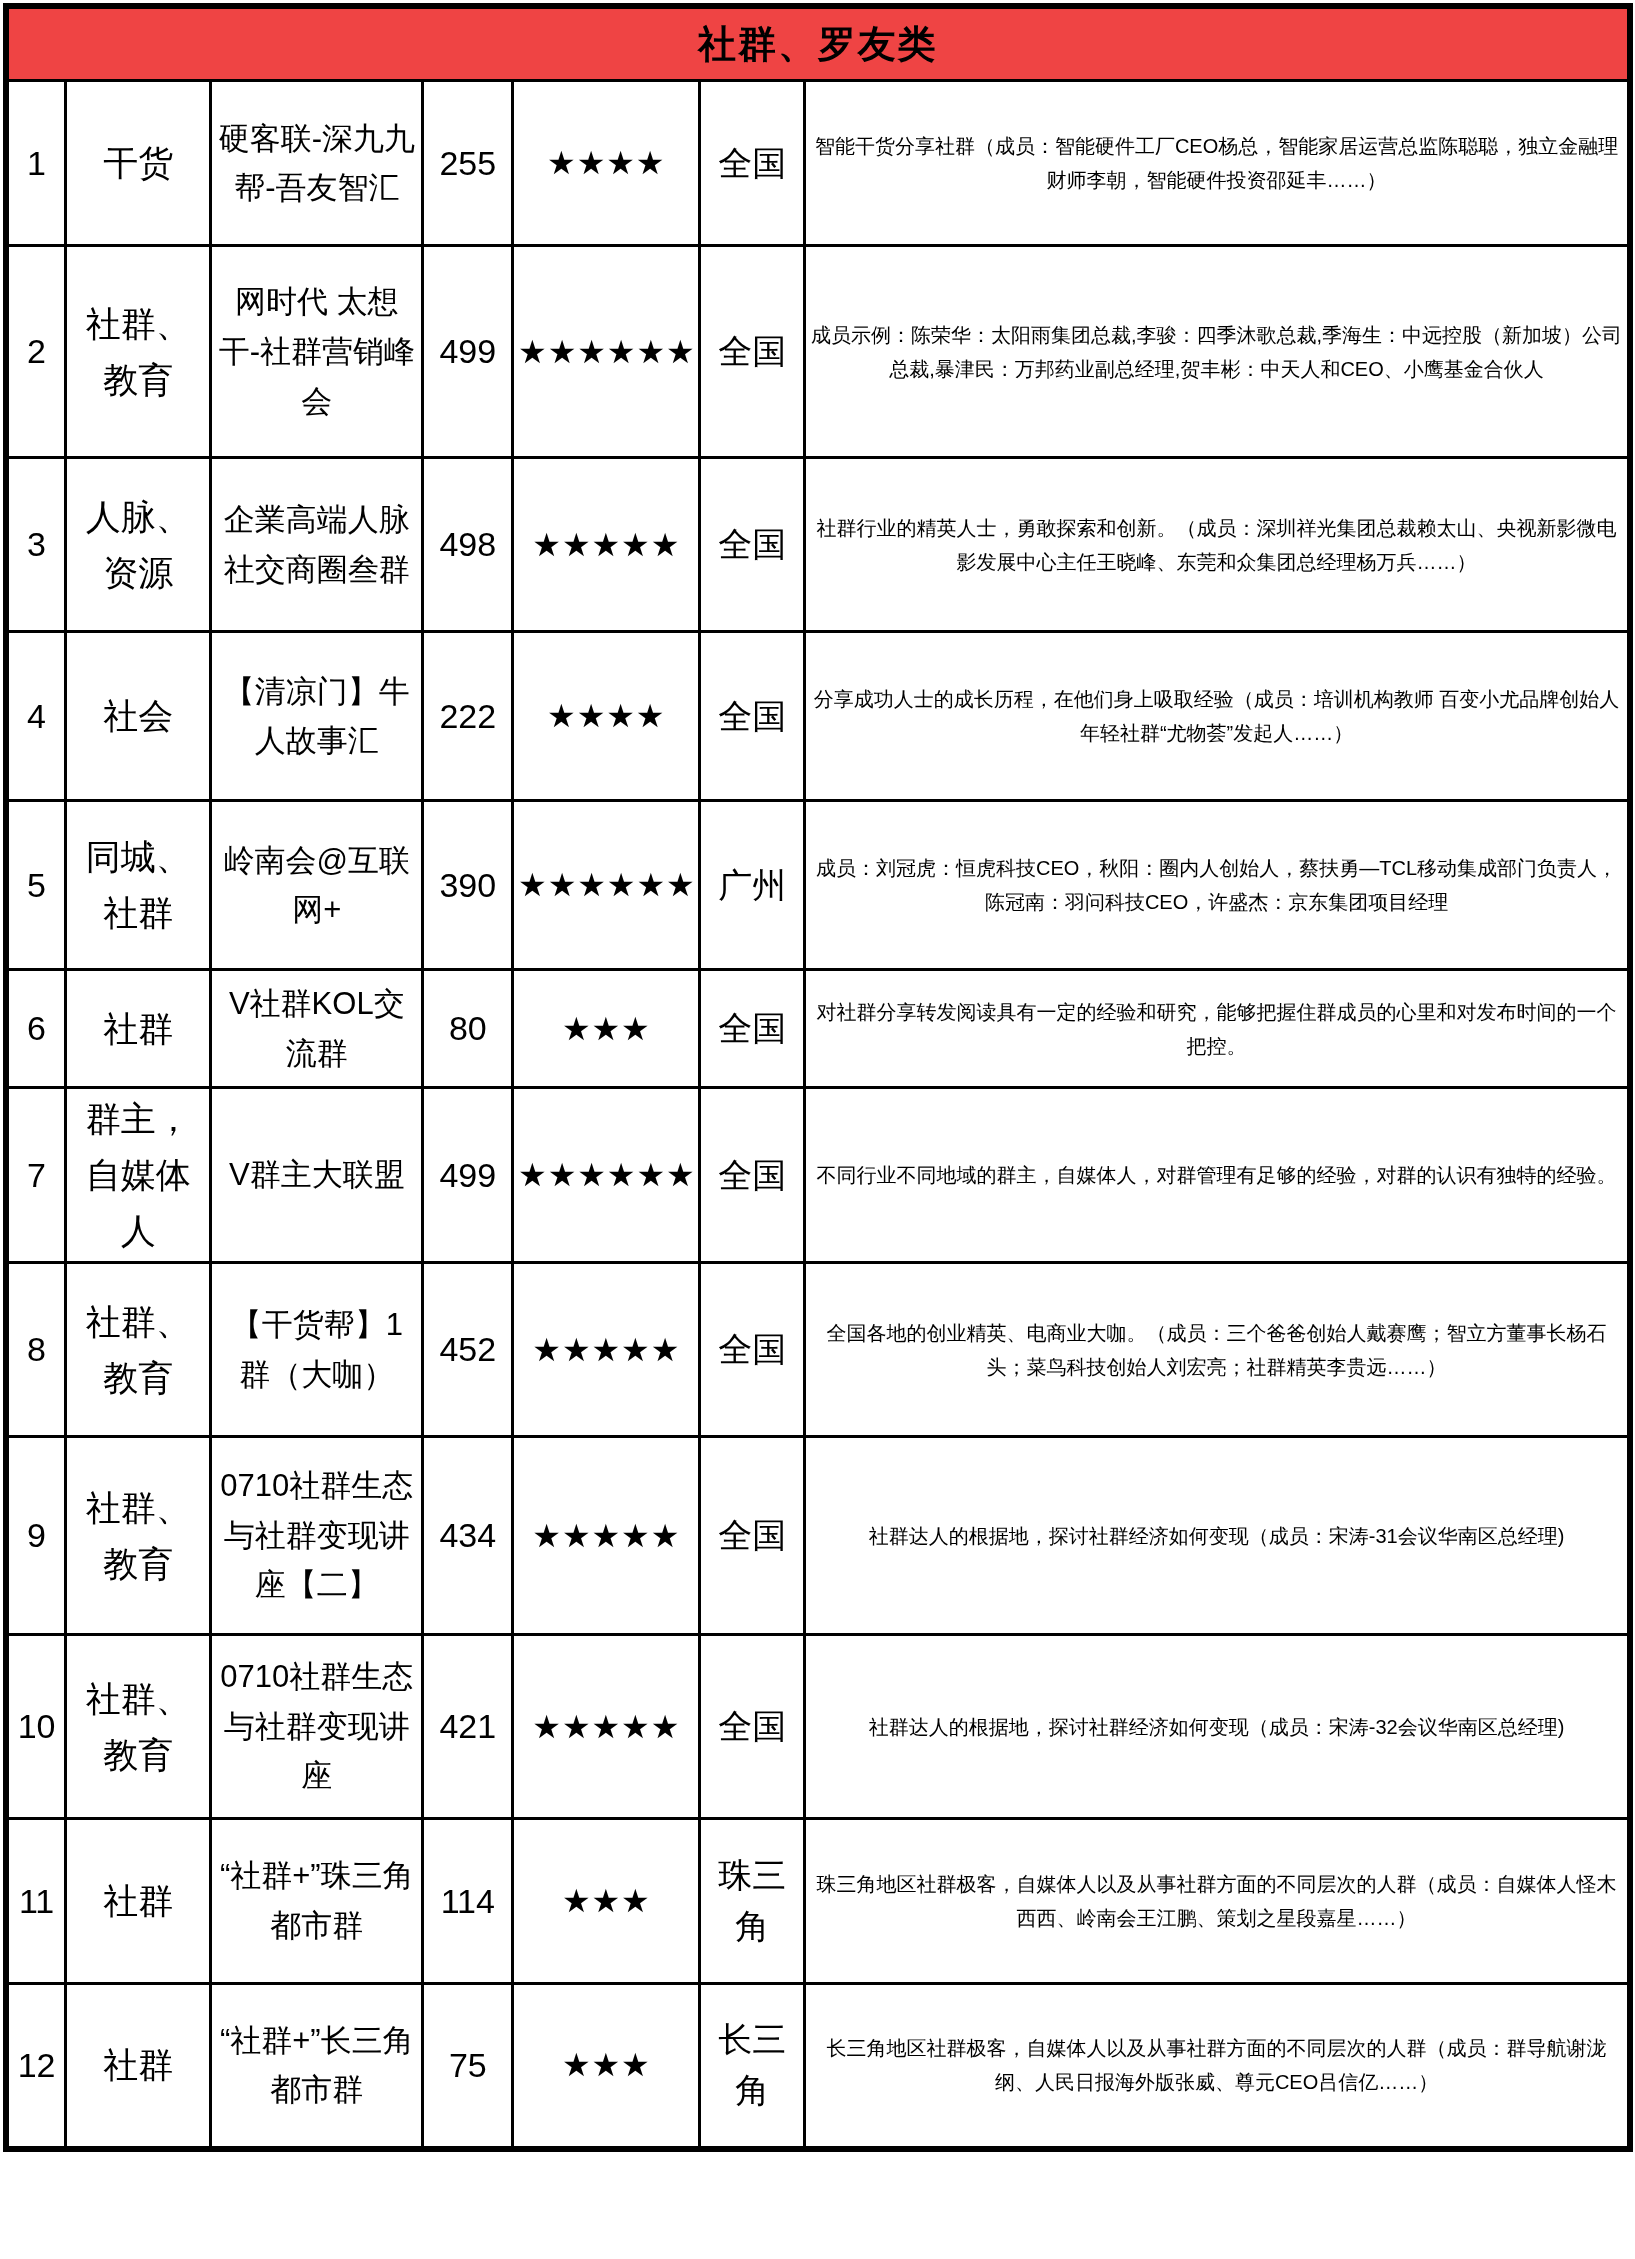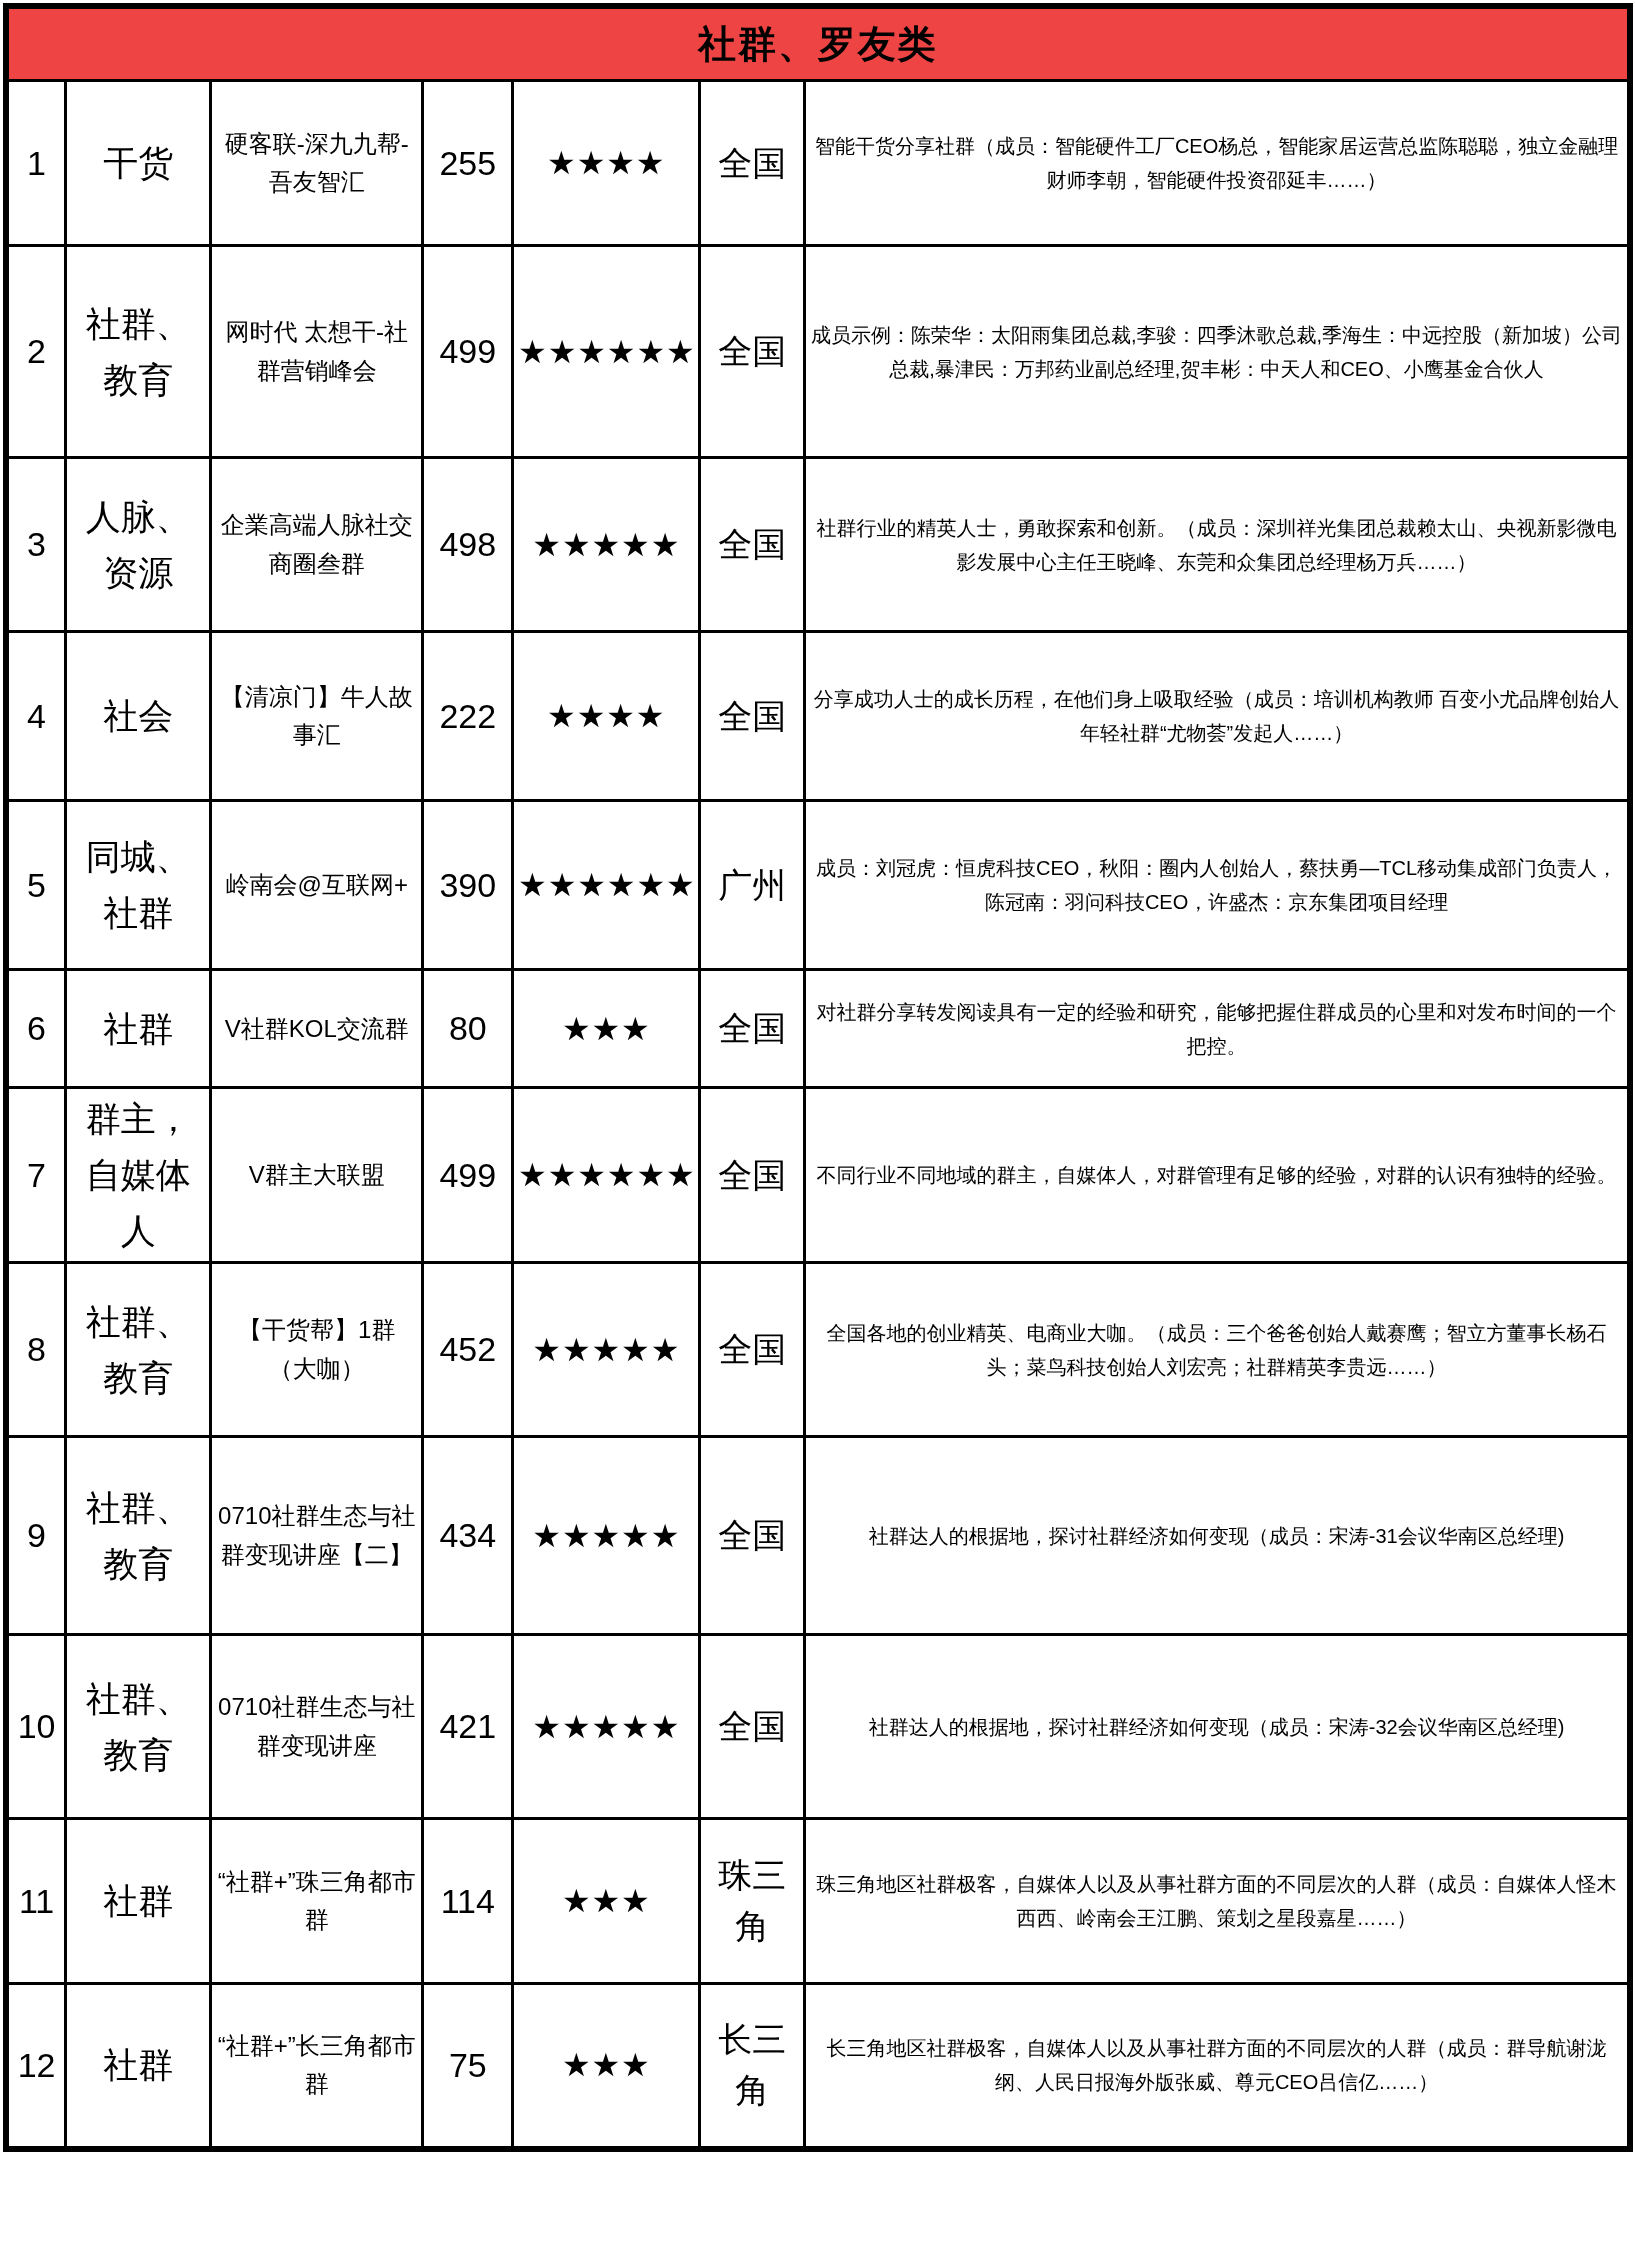"硬客联-深九九帮-吾友智汇" .c-name { font-size: 24px -> 31px }
